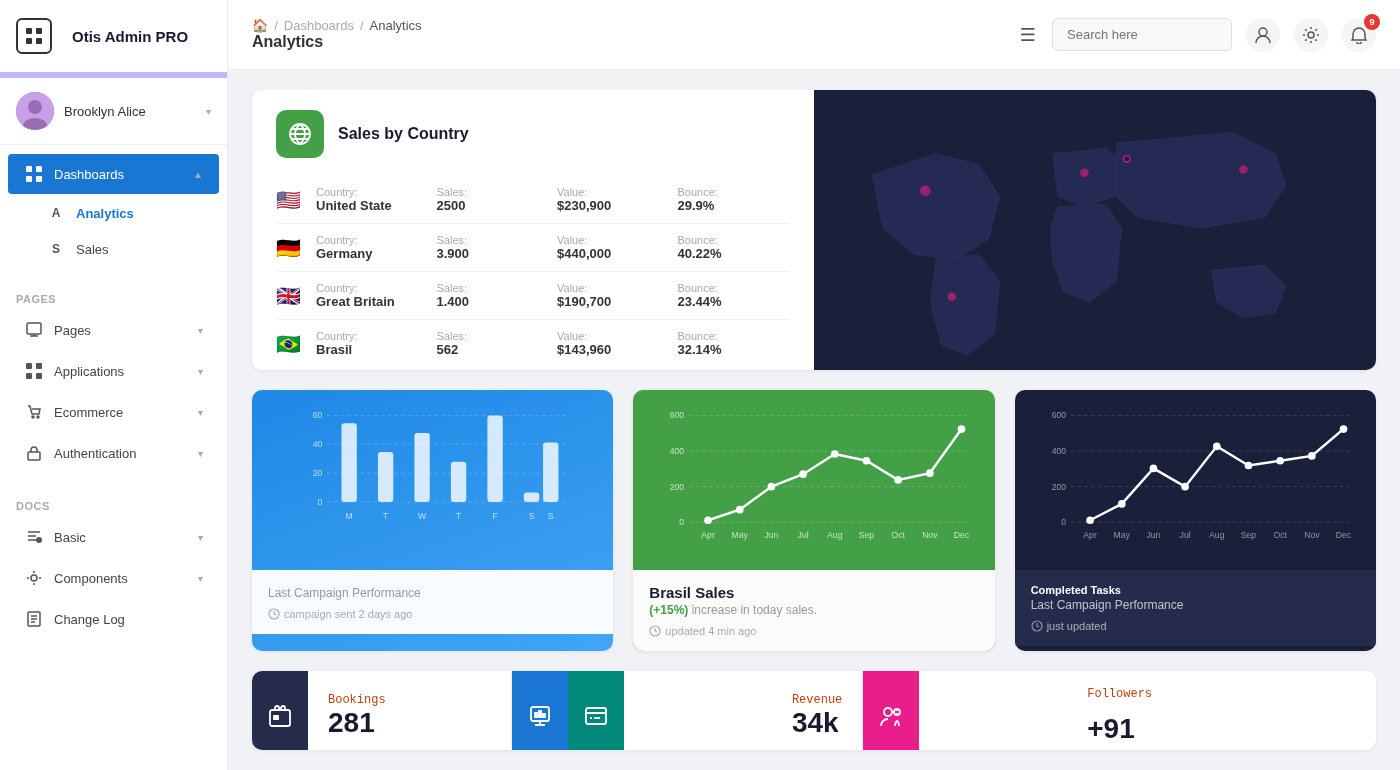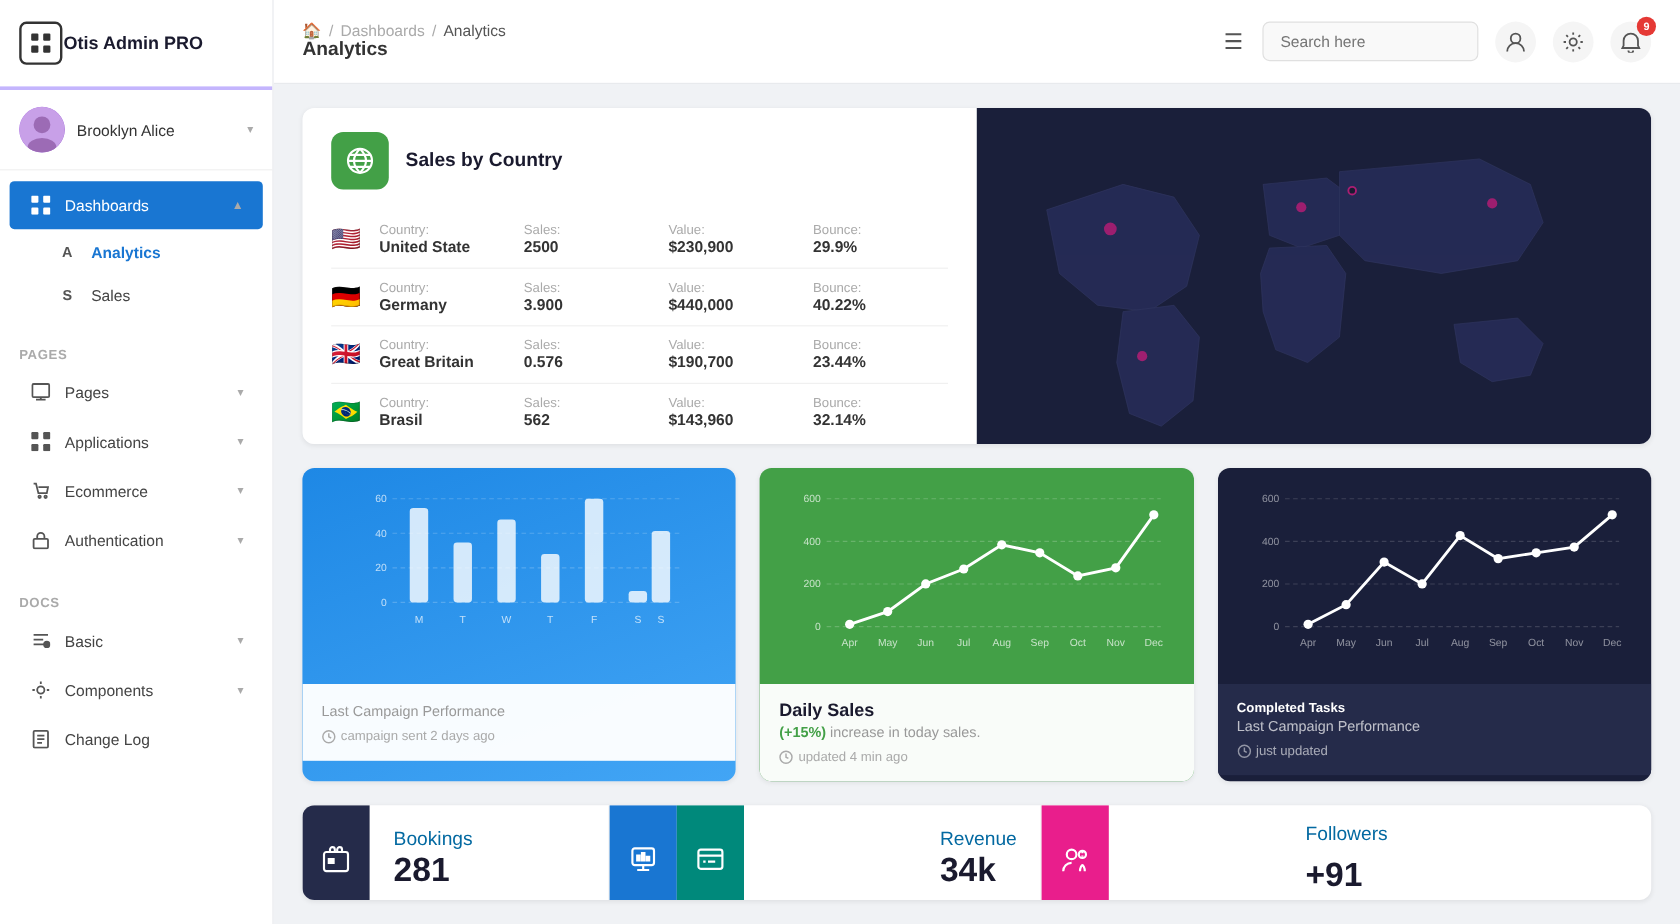"Otis Admin PRO" .sidebar-logo { border-bottom: 3px solid #c4b5fd -> 6px solid #c4b5fd; gap: 1px -> 20px }
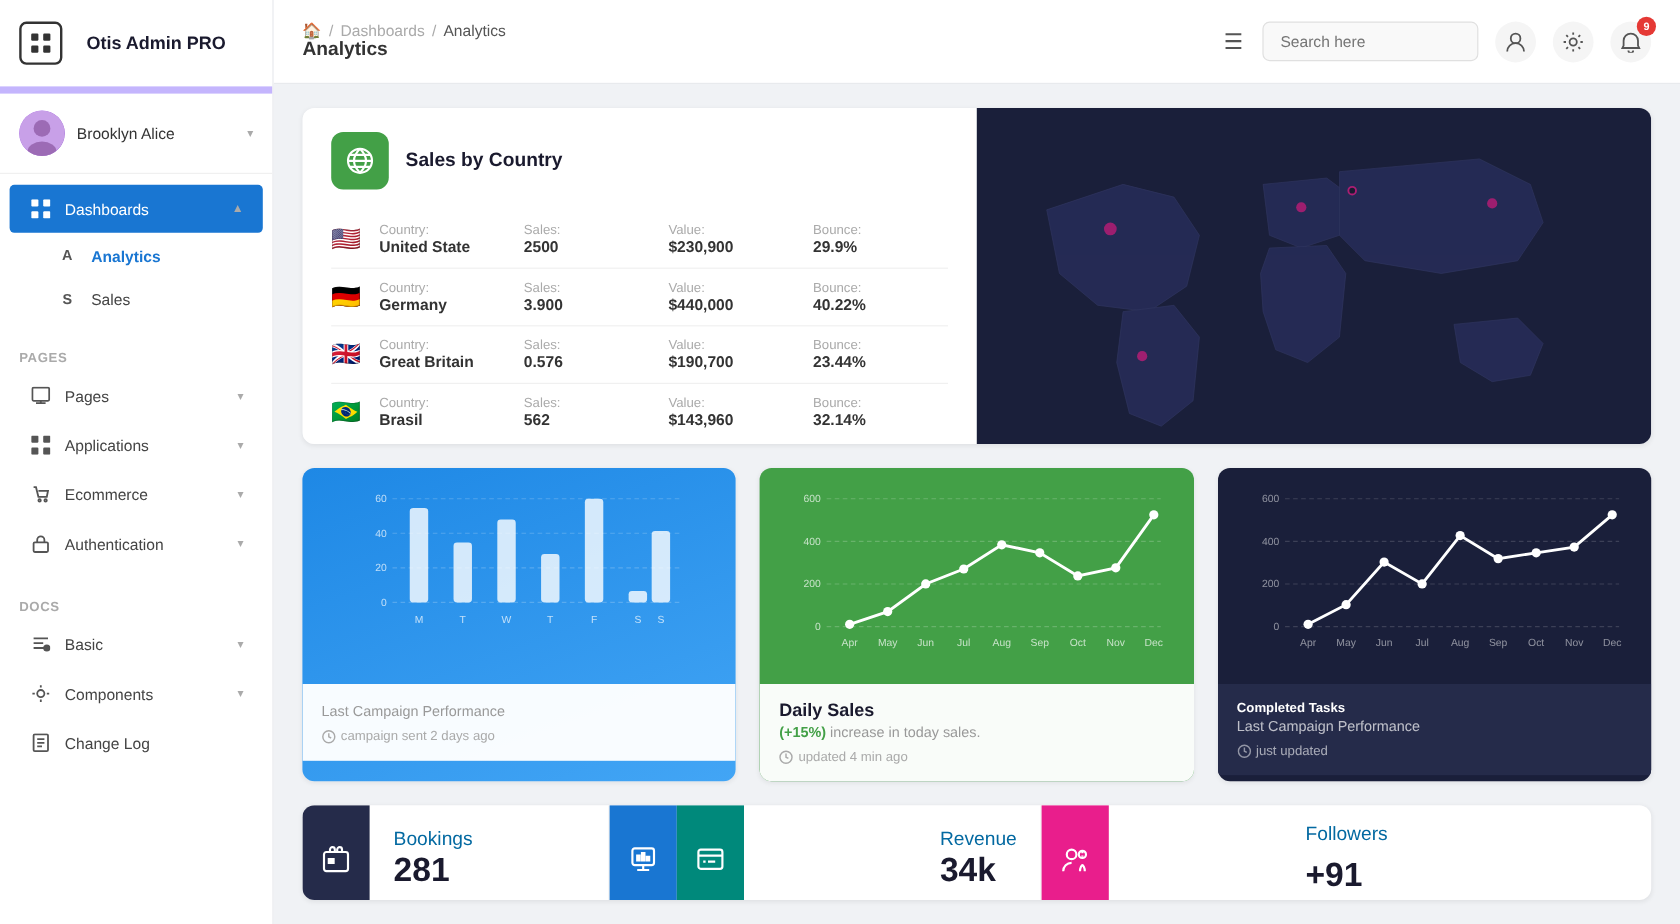"0.576" div.col-value { text: 0.576 -> 1.400 }
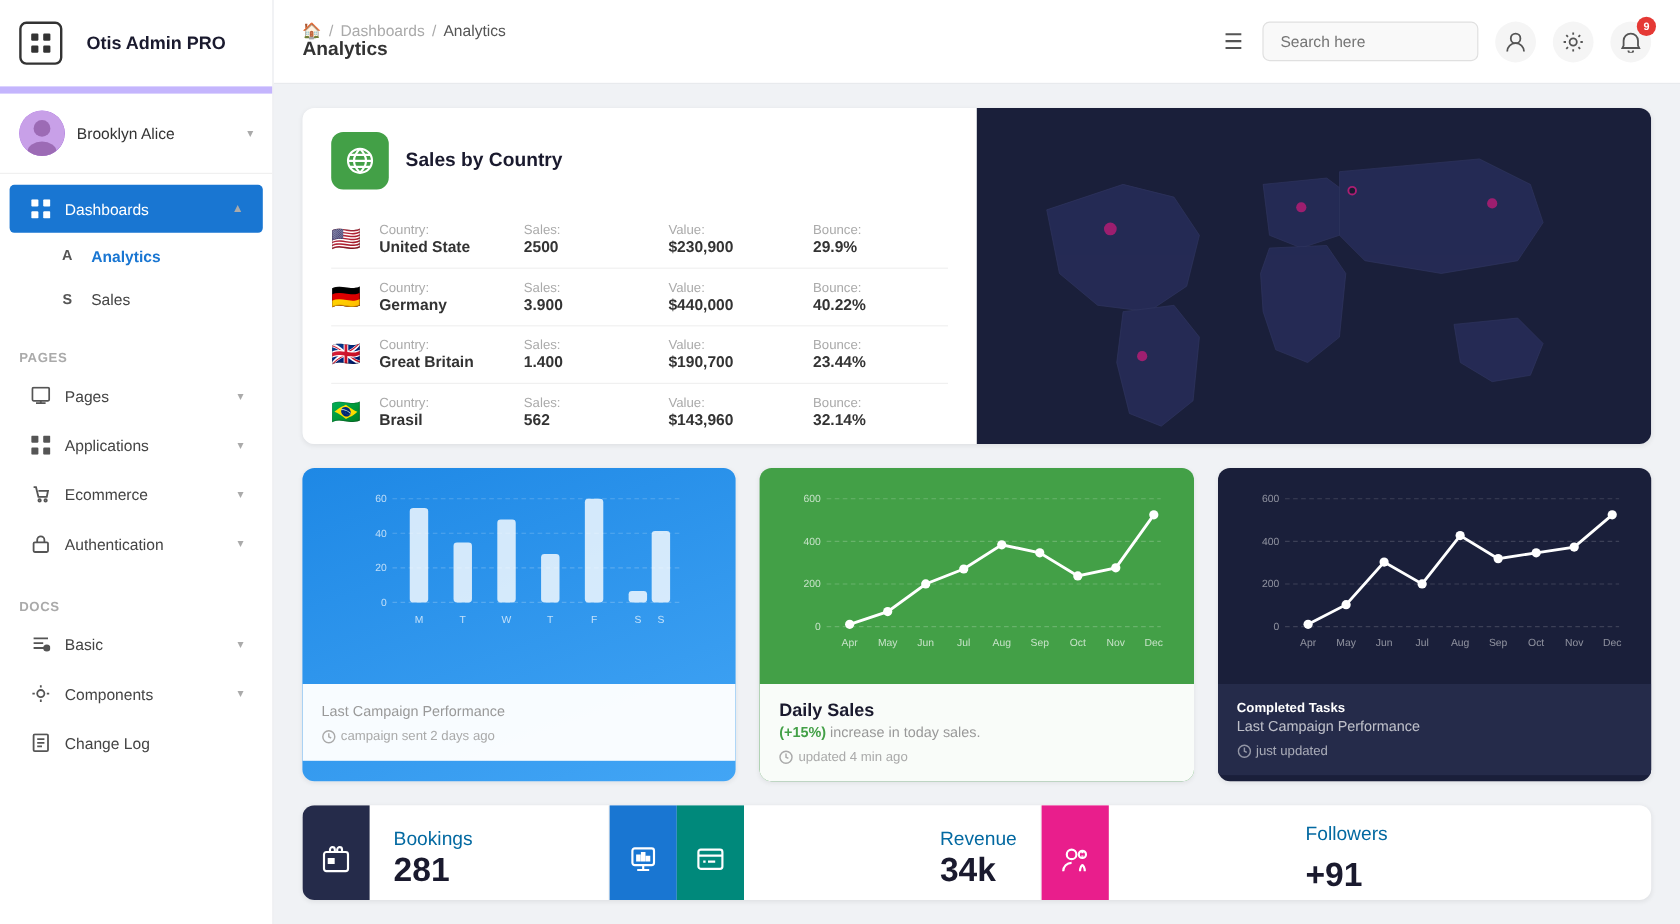"Daily Sales" span { text: Daily -> Brasil }
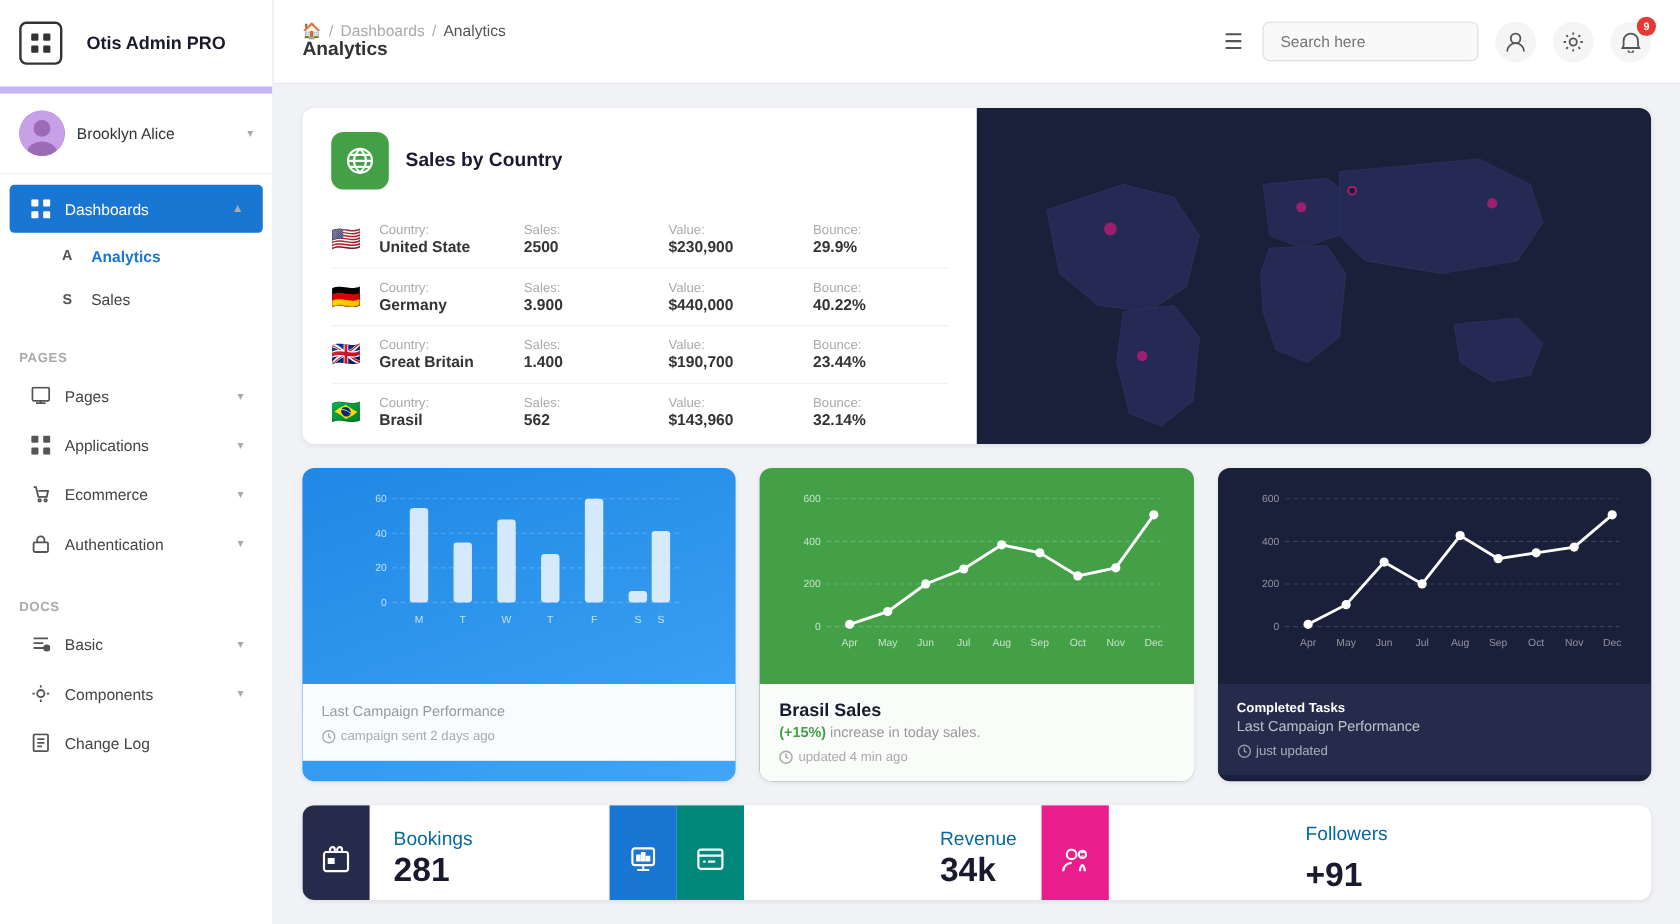"Bookings" .stat-label { color: #0369a1 -> #c2410c; font-family: none -> Liberation Mono, monospace; font-size: 16px -> 12px }
